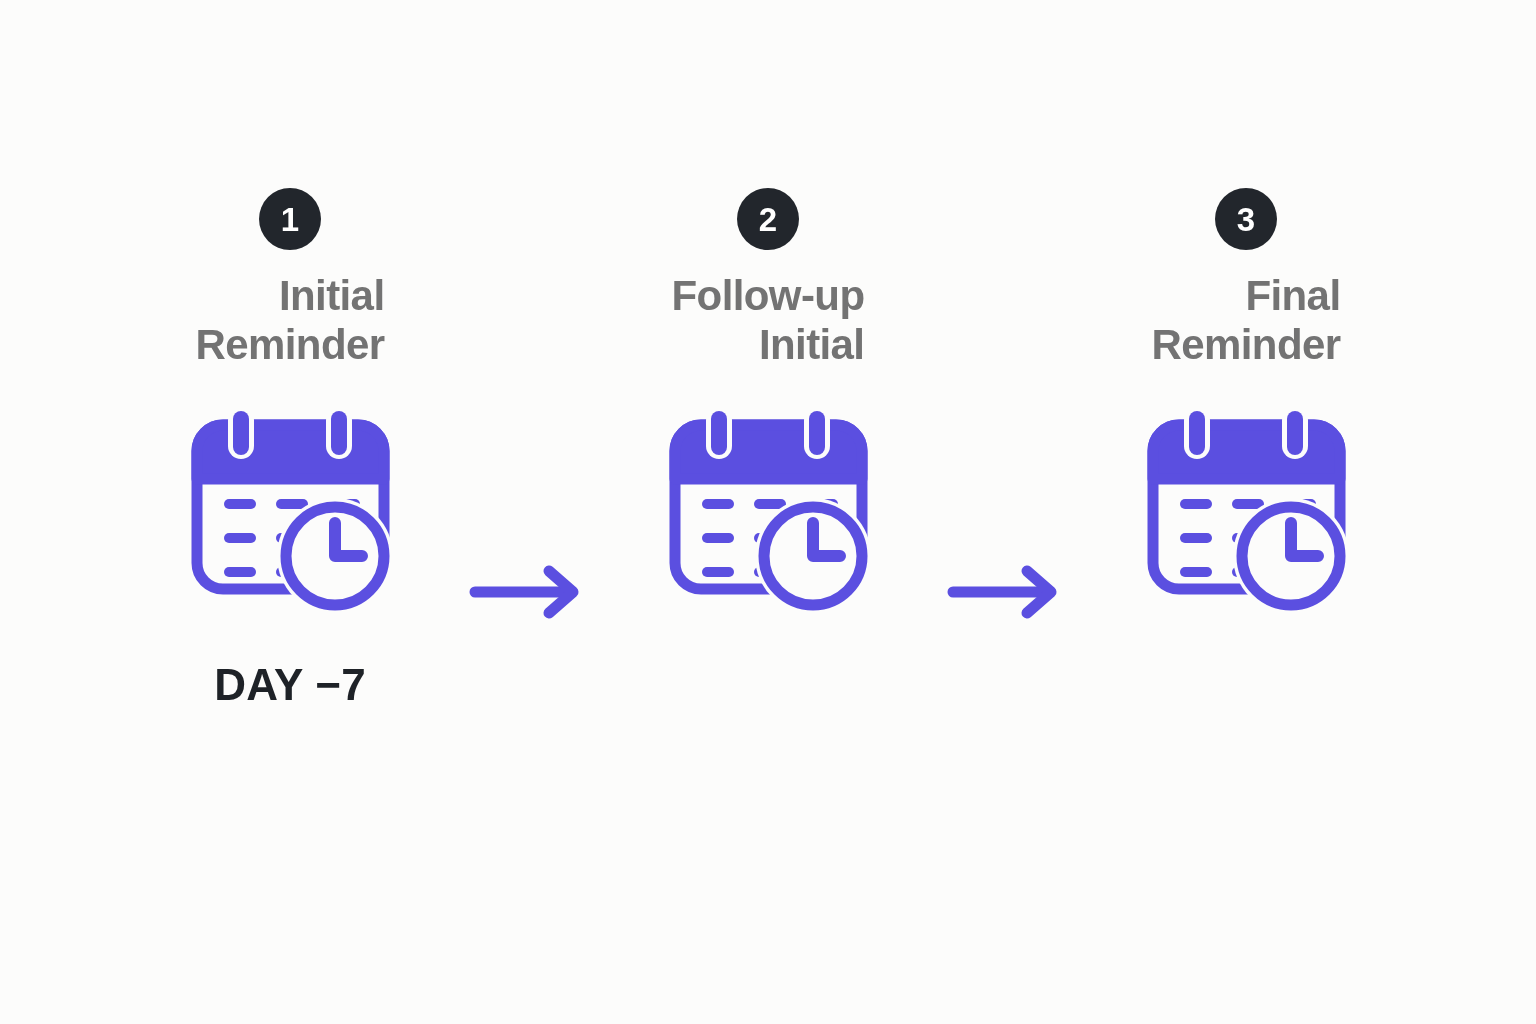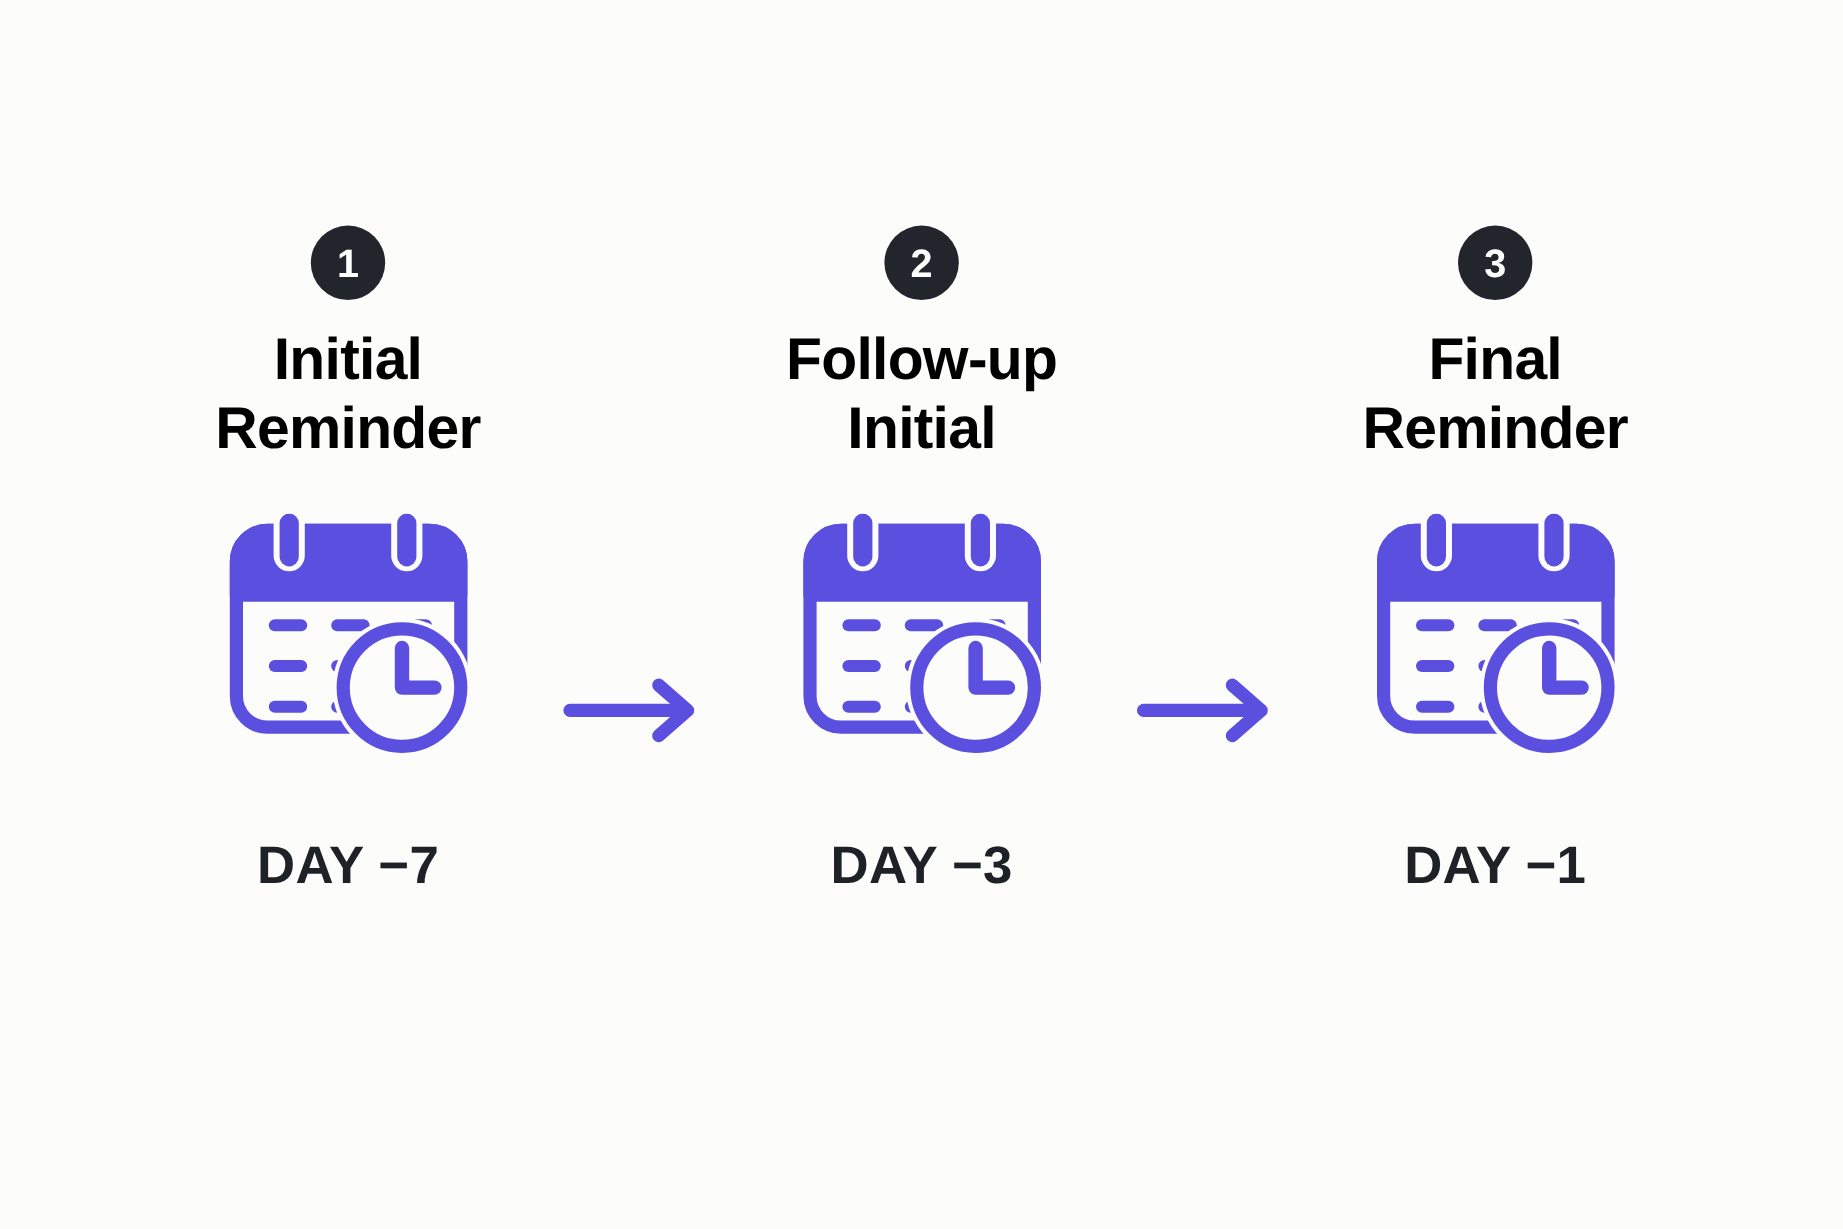"Initial" .step-title { color: #000000 -> #737373; font-size: 49px -> 42px; text-align: center -> right }
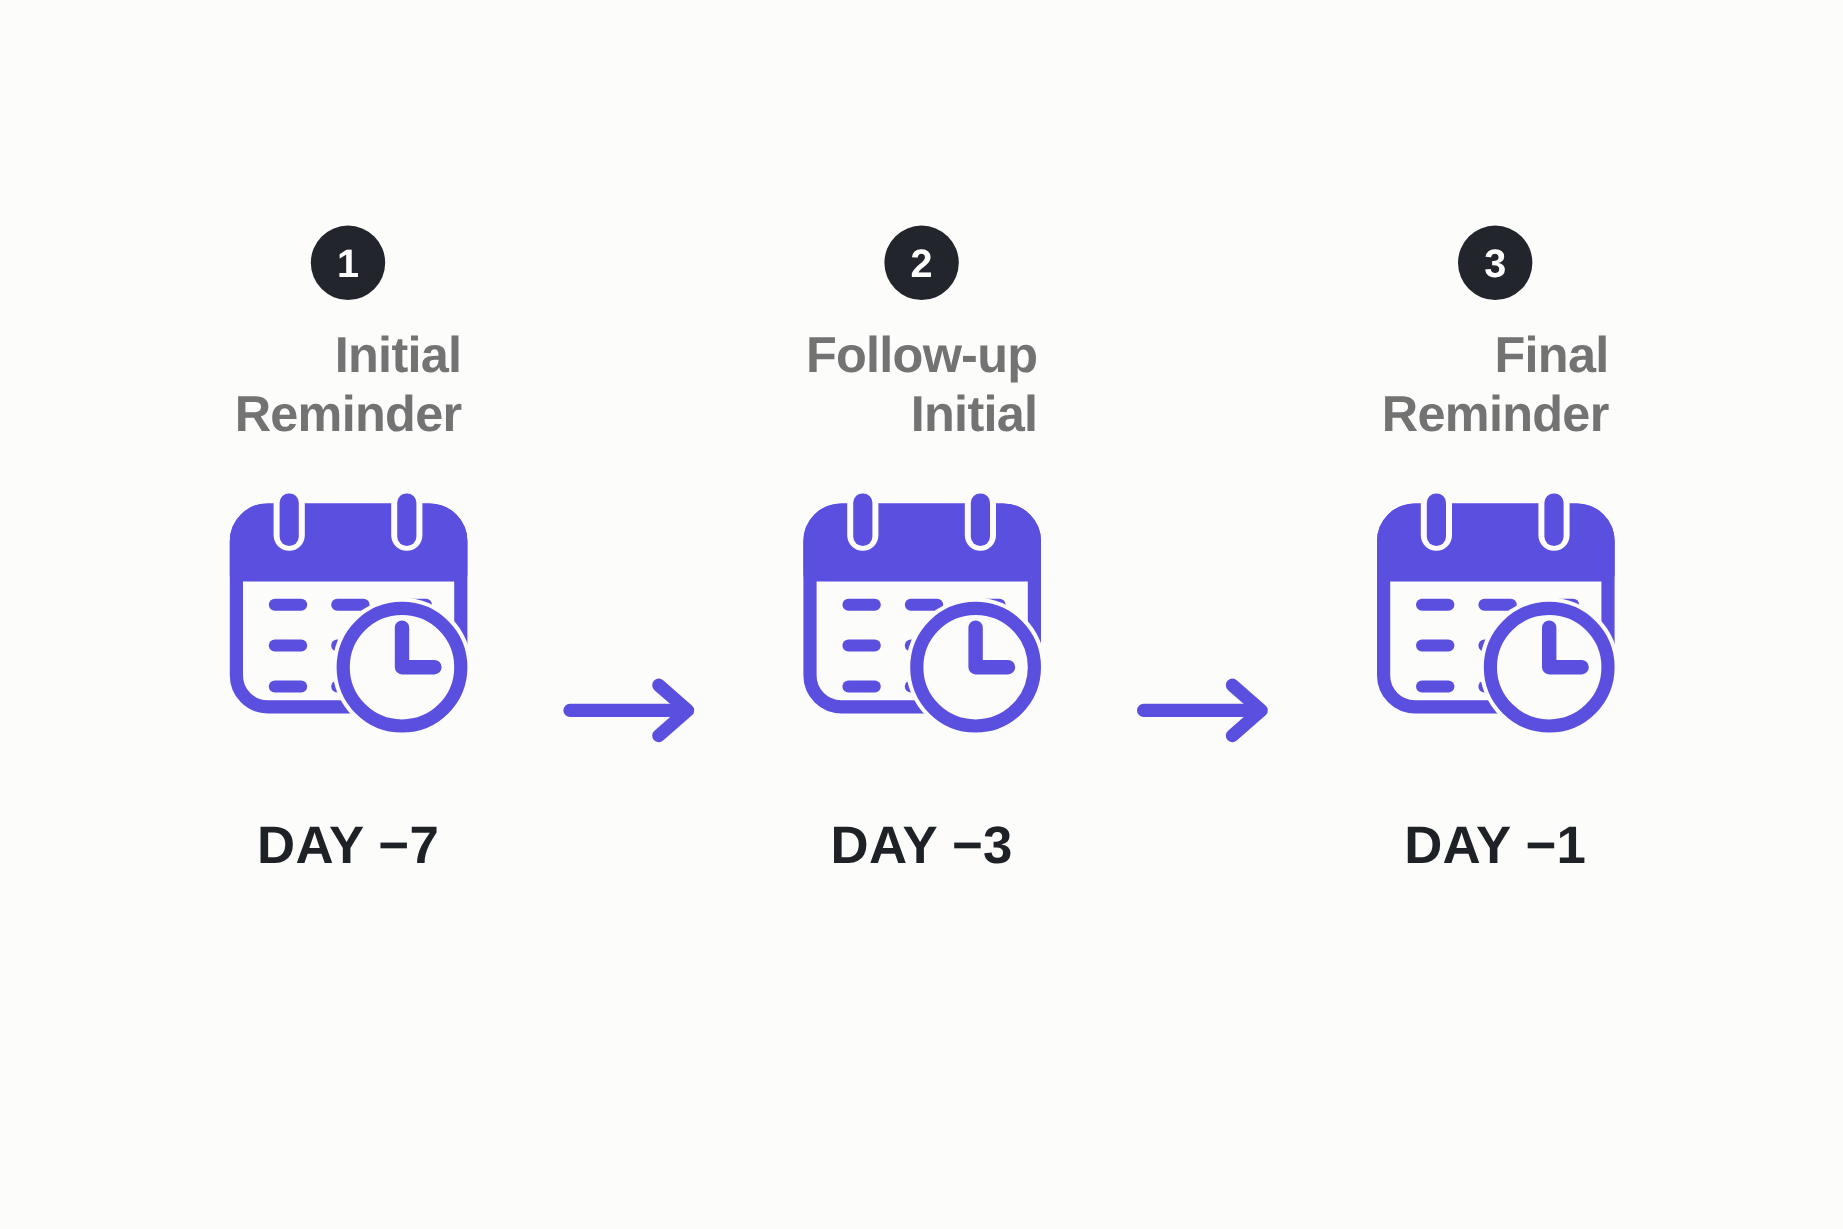"DAY −7" .day-label { margin-top: 64px -> 44px }
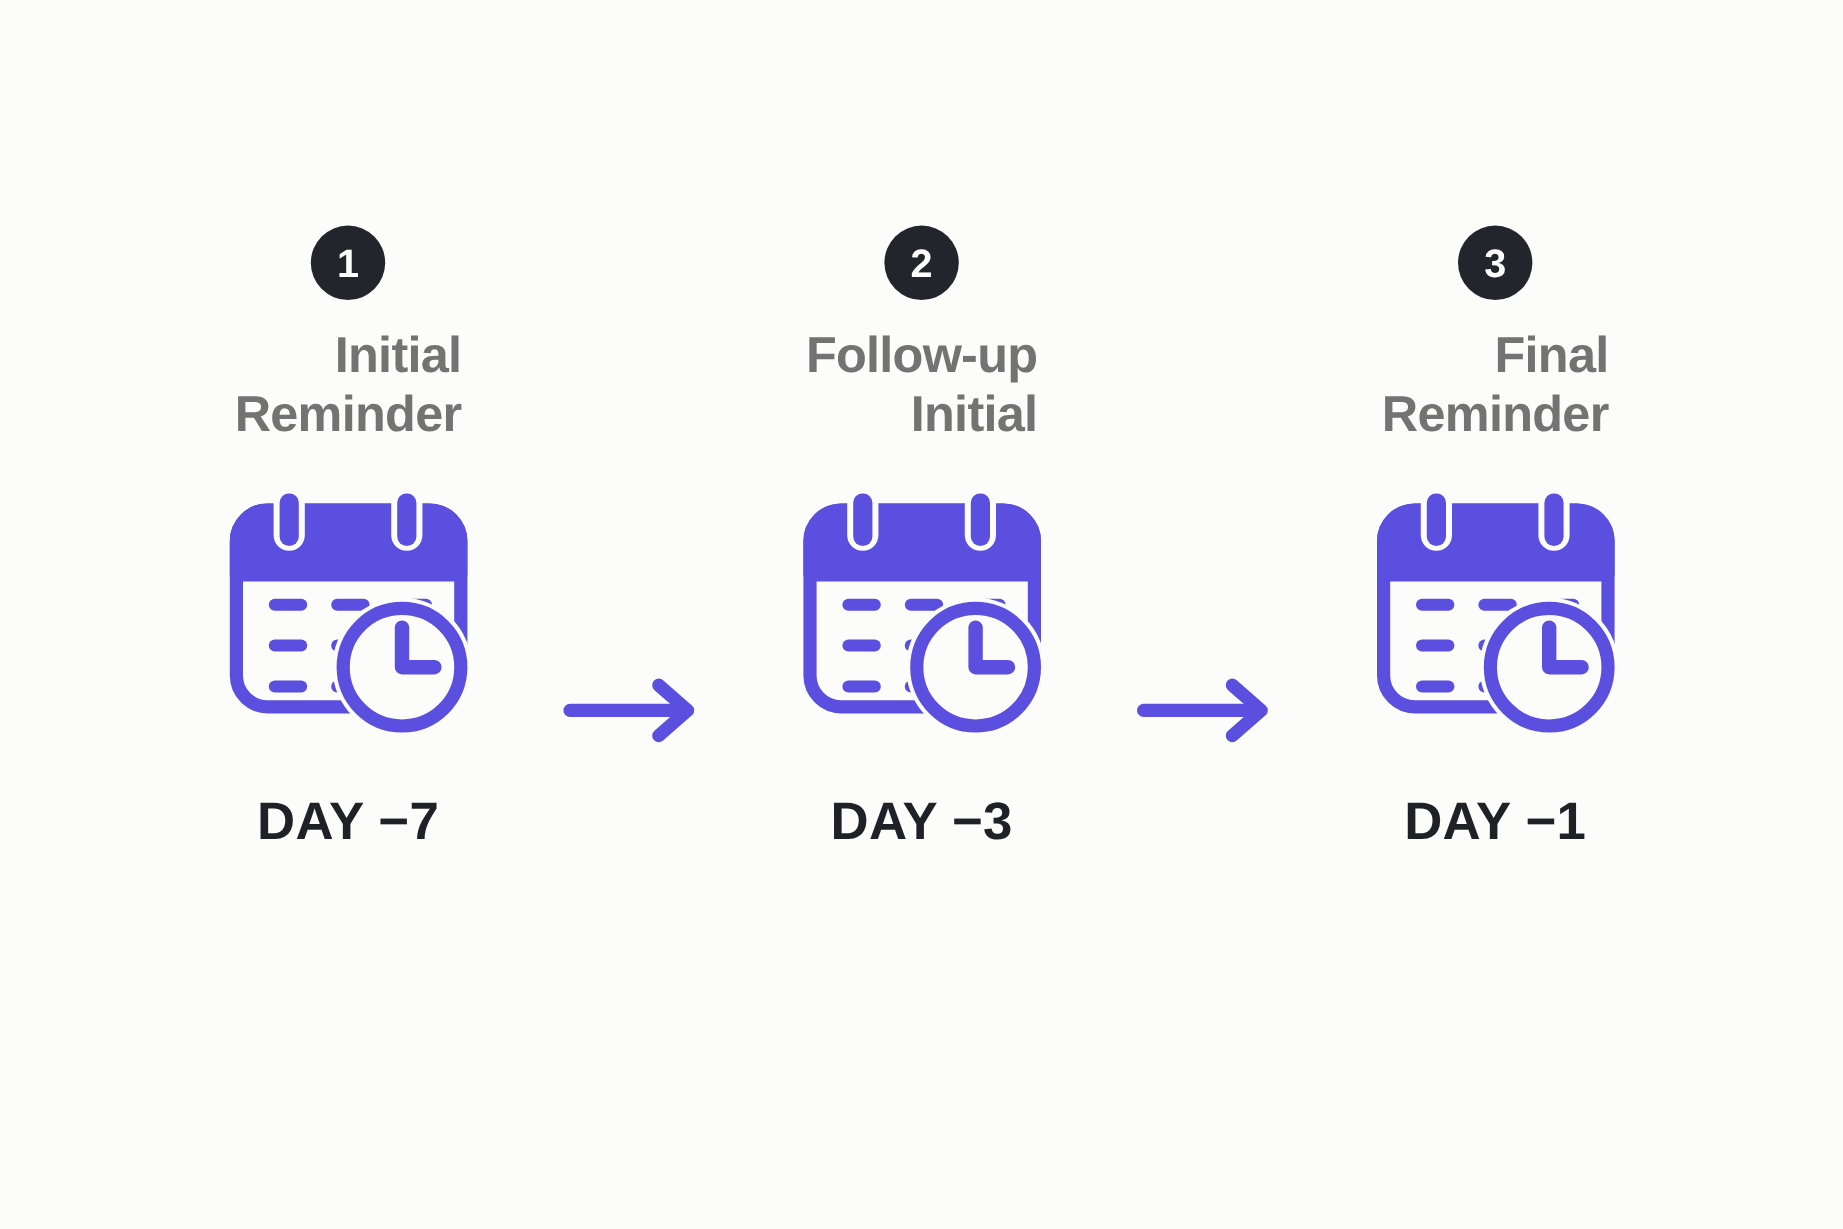"DAY −3" div.day-label { html: <div>DAY −3</div> -> none }
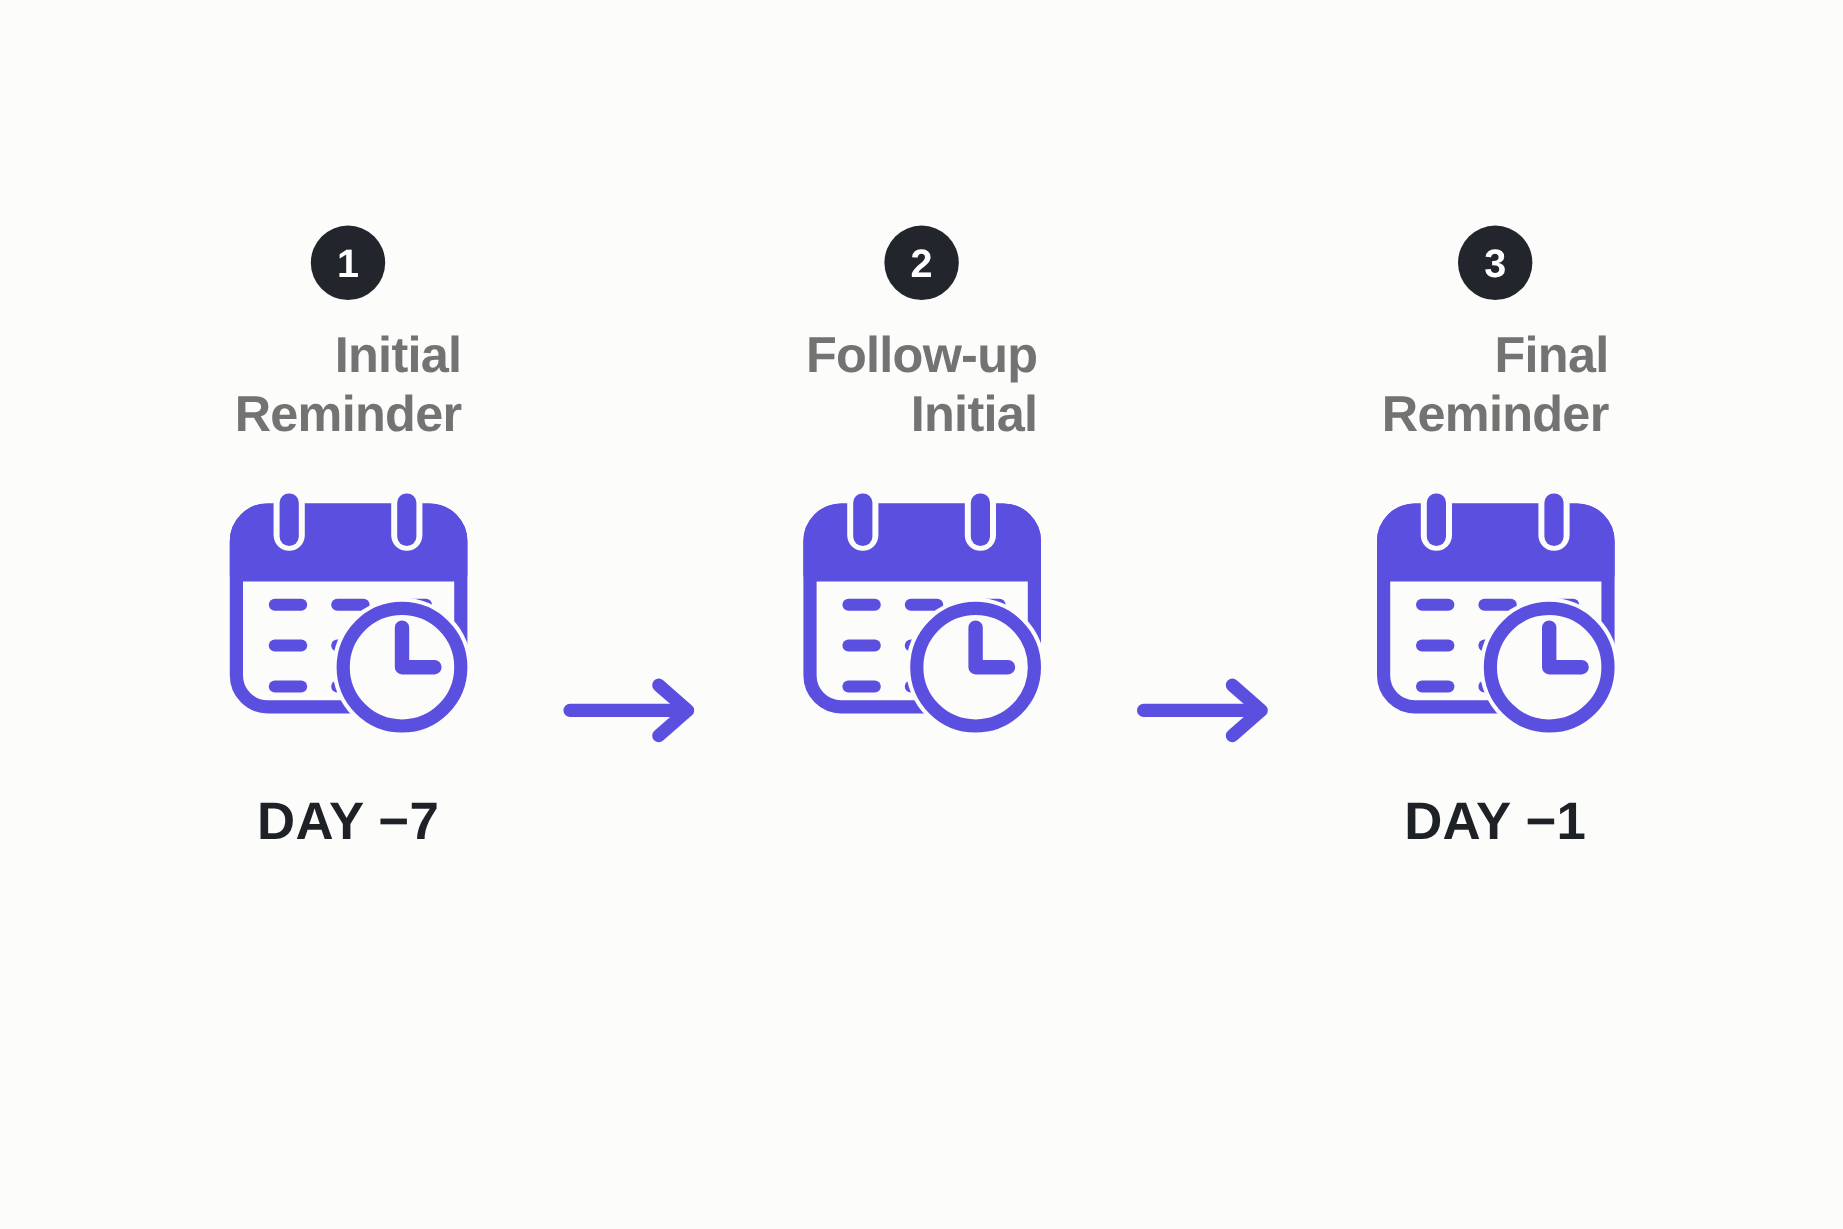"DAY −1" div.day-label { html: <div>DAY −1</div> -> none }
